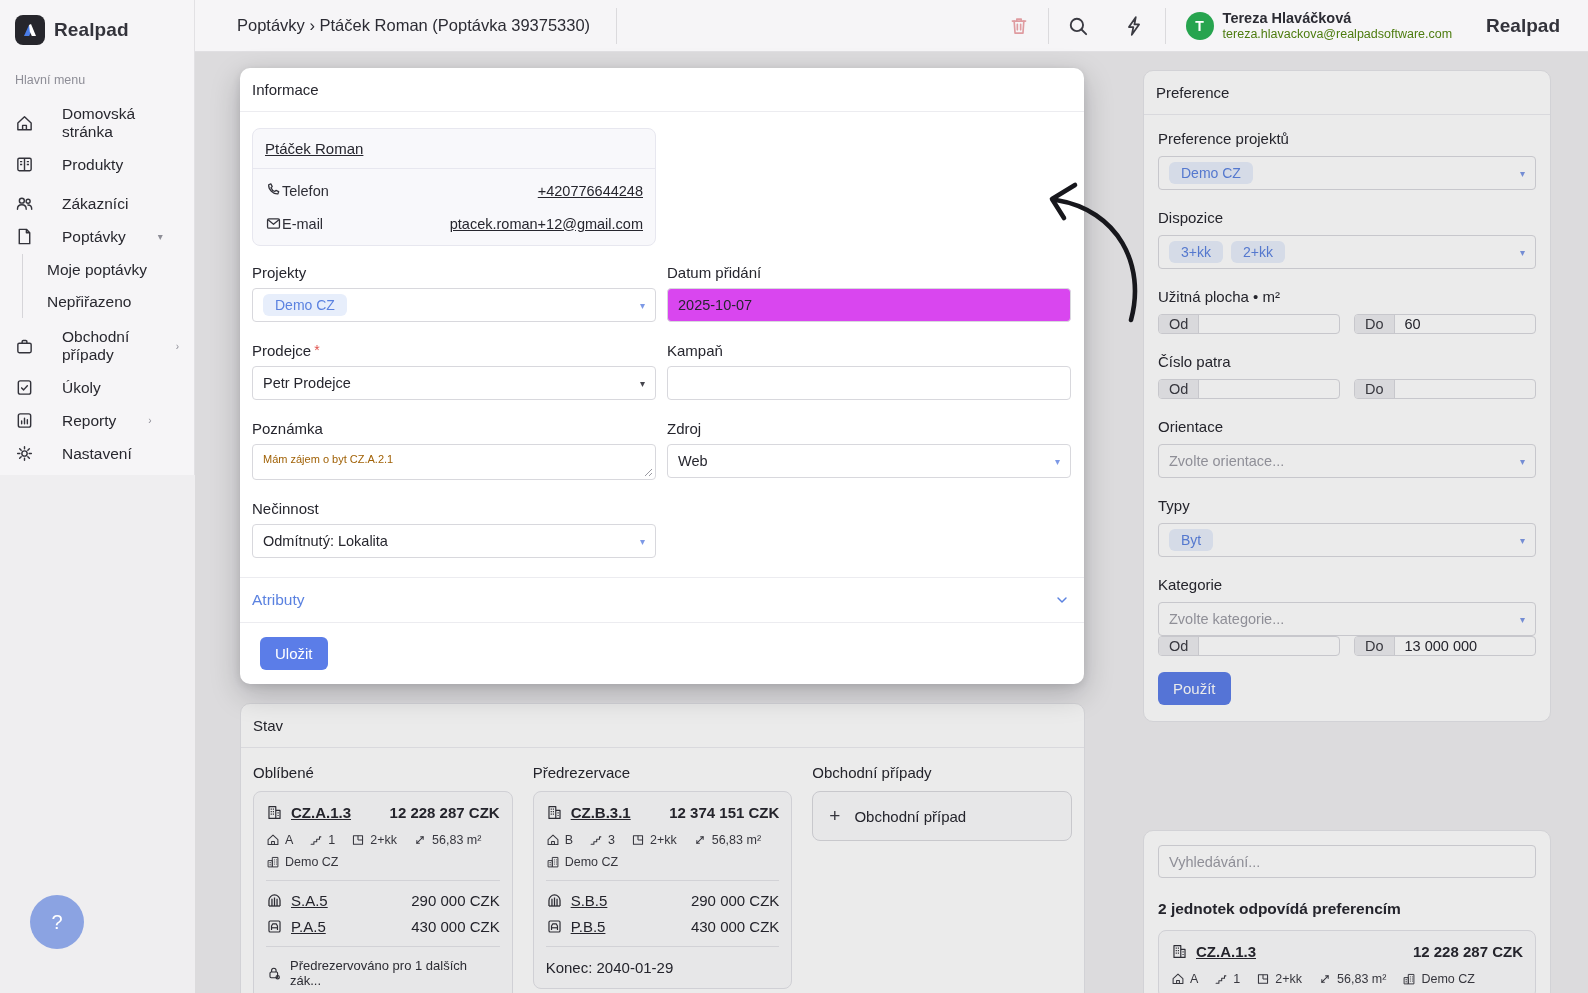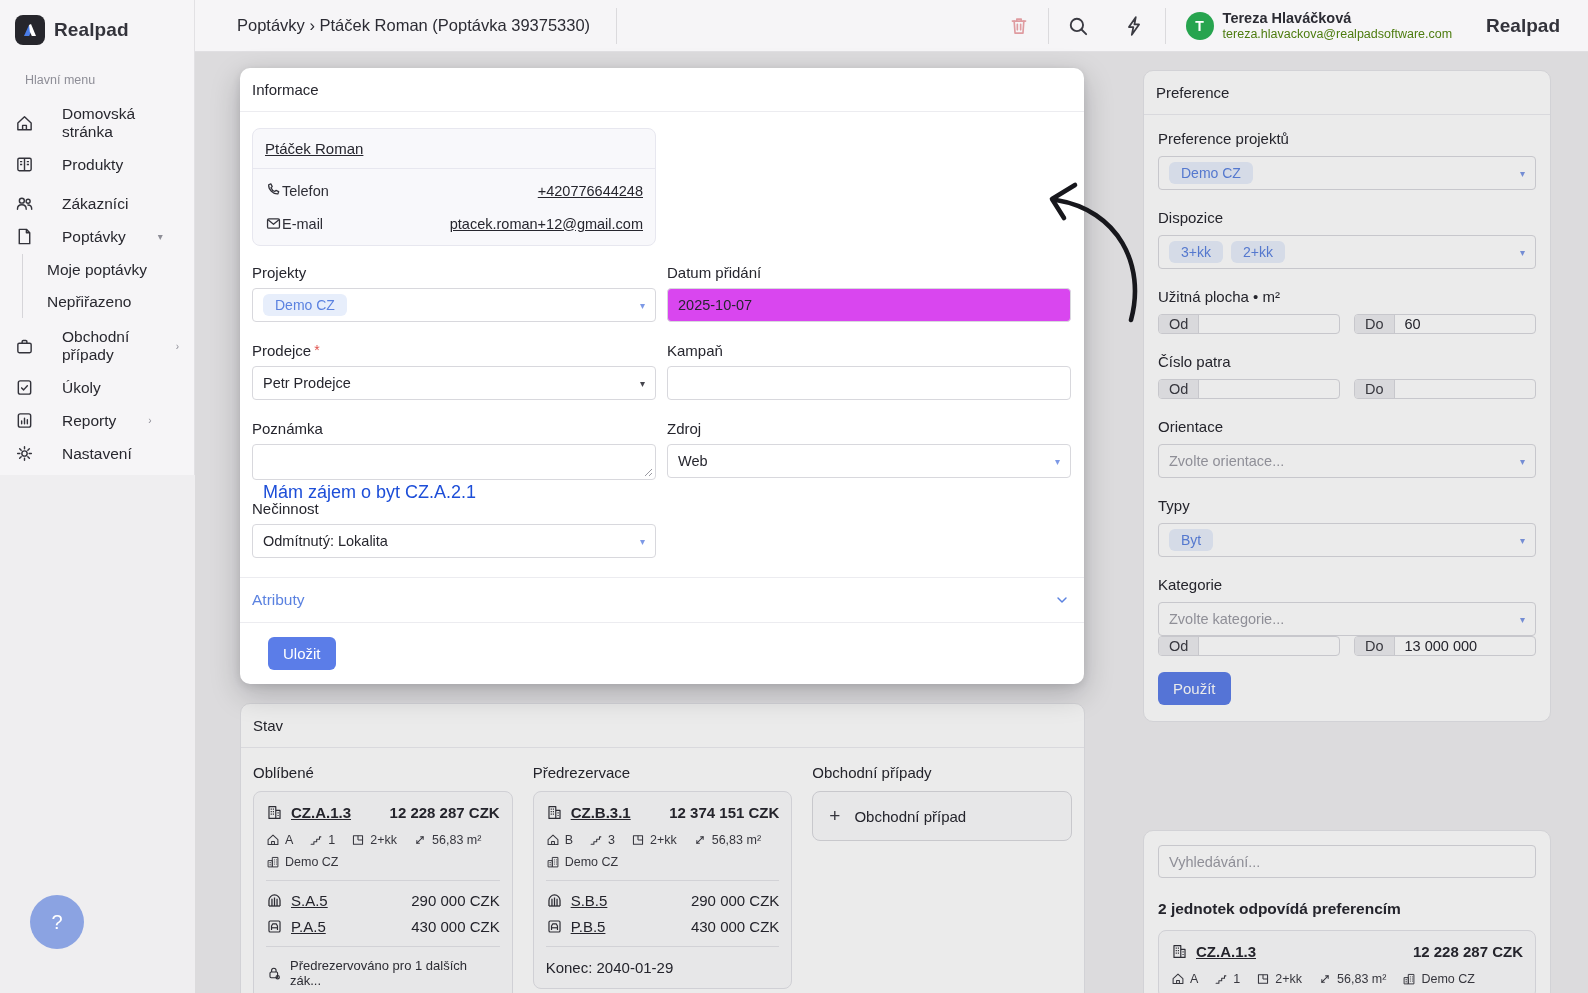"Hlavní menu" .menu-label { padding: 18px 25px 8px -> 18px 15px 8px }
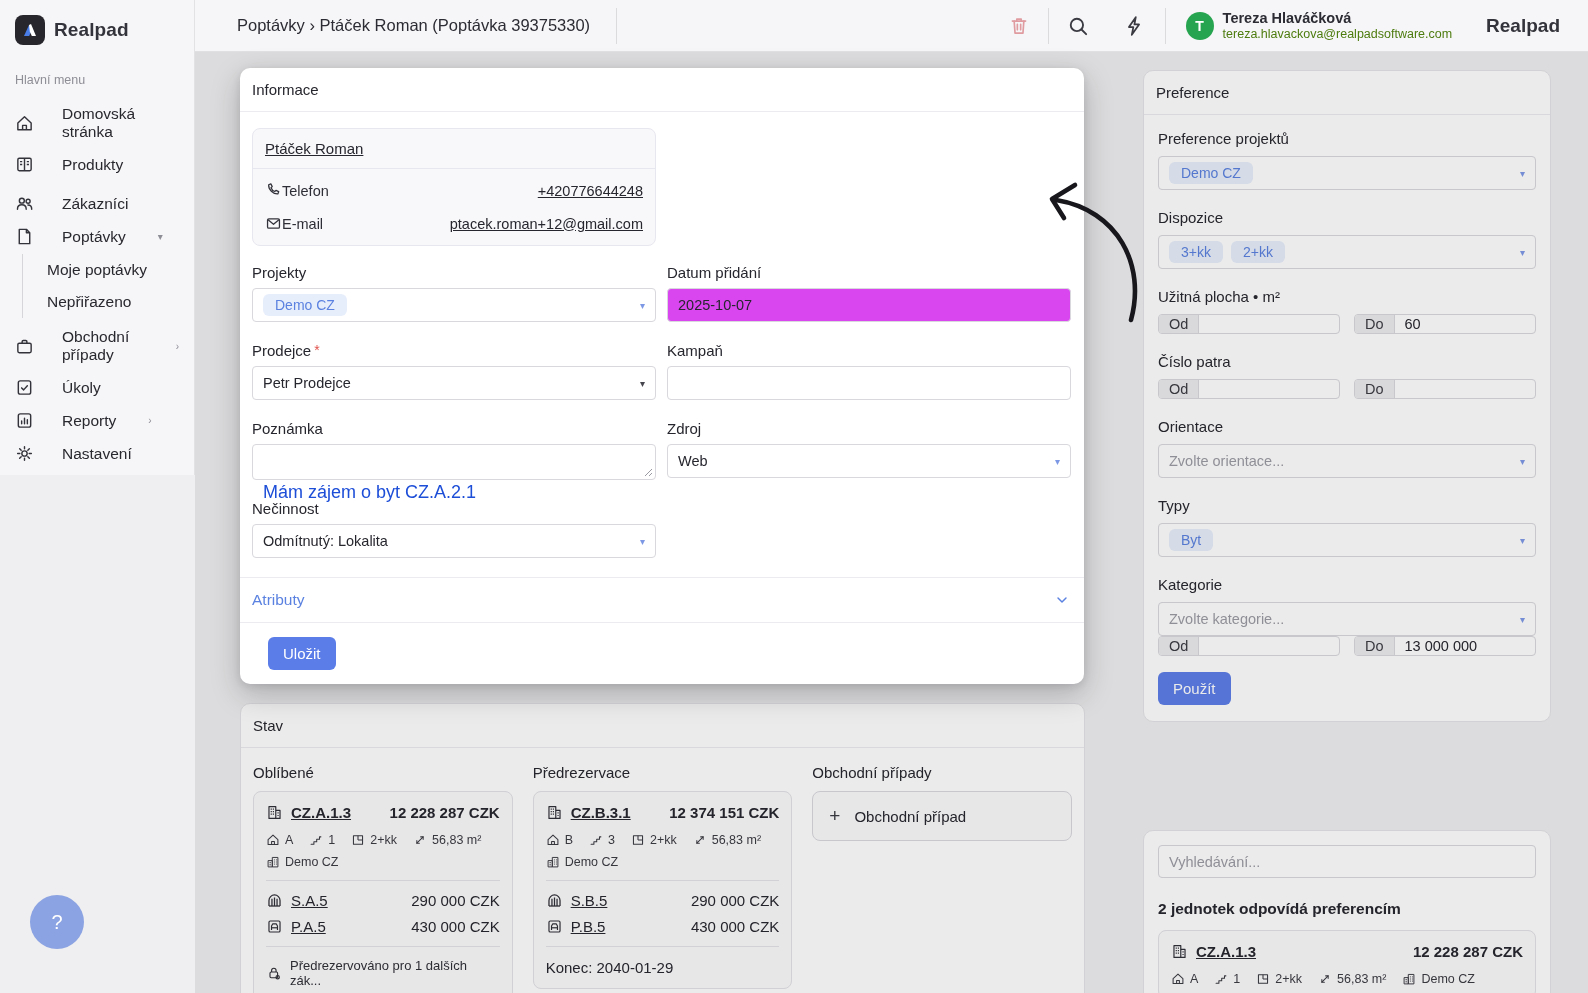"Mám zájem o byt CZ.A.2.1" input.raw, textarea.raw { color: #1d4ed8 -> #a16207; font-size: 18px -> 11px; margin-top: 29px -> none }
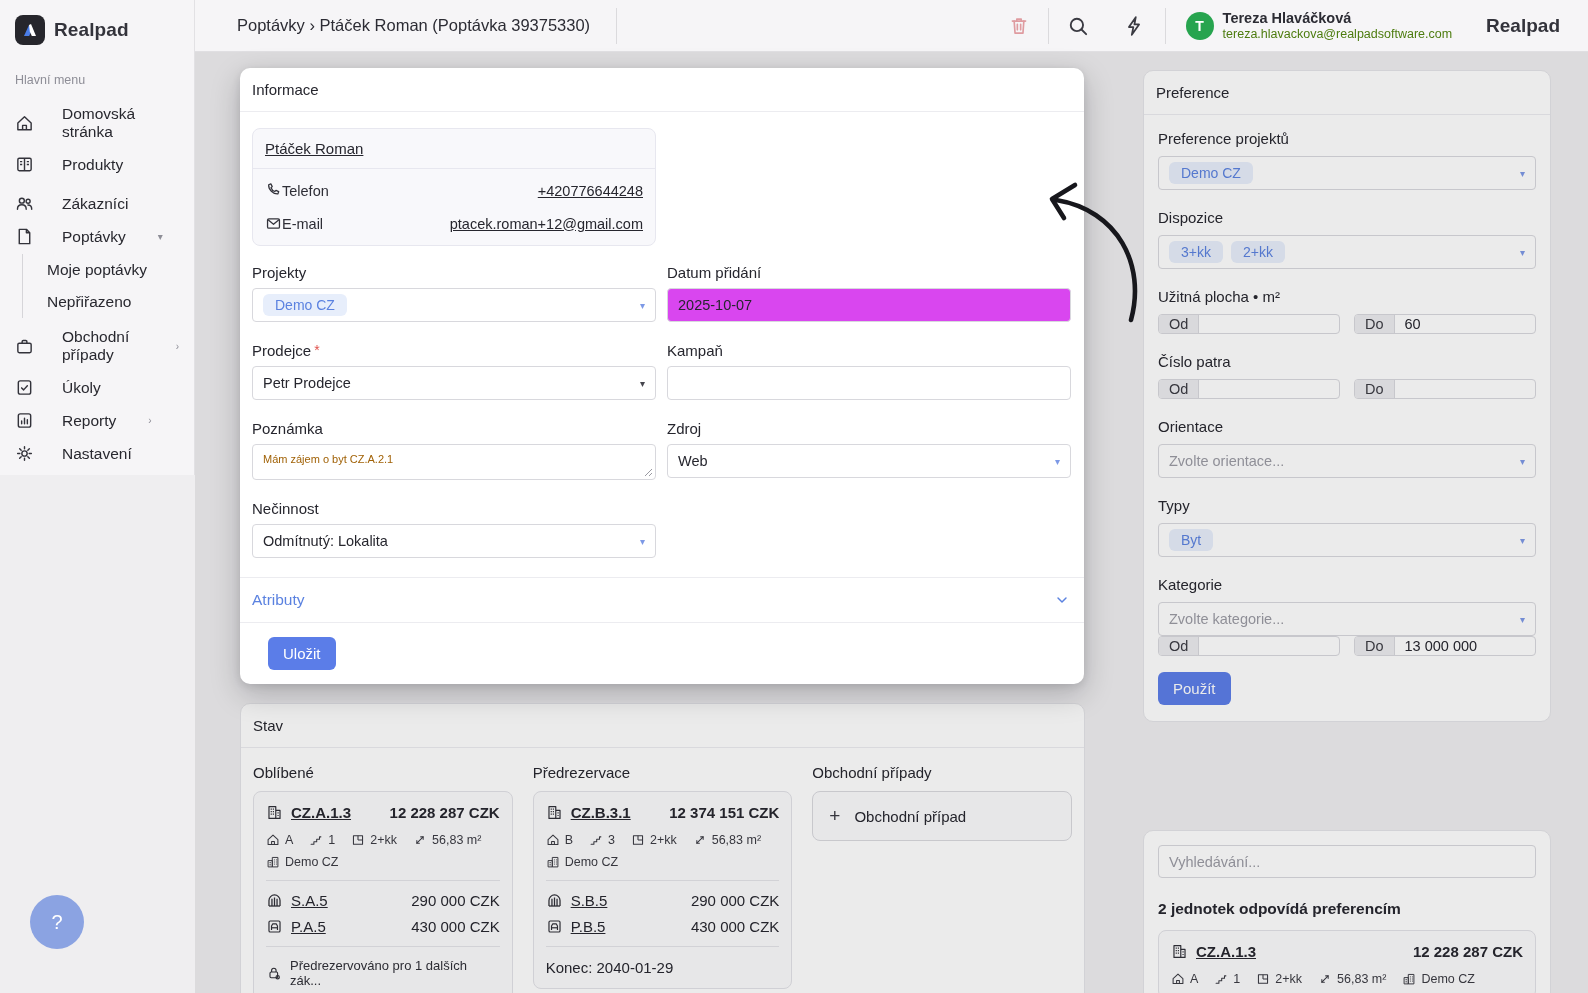"Uložit" .card-foot { padding: 14px 28px -> 14px 20px }
